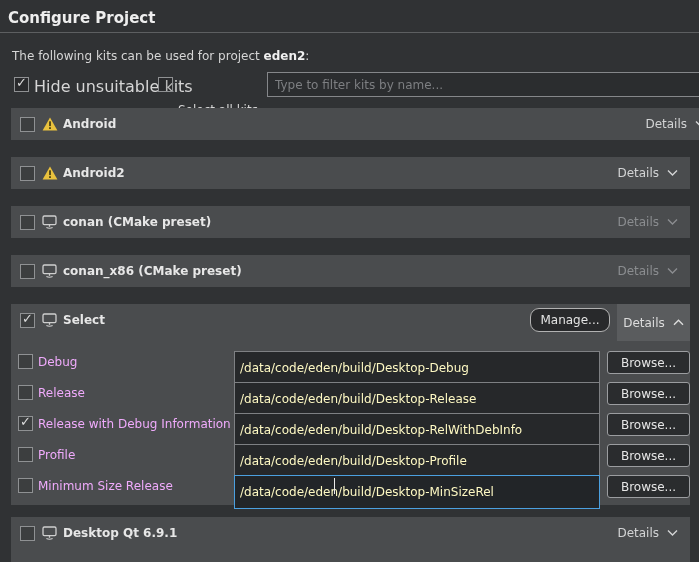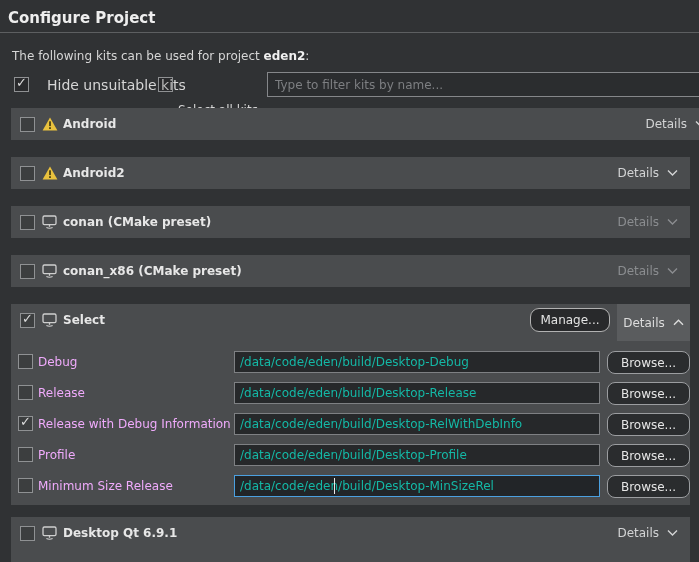"Hide unsuitable kits" .flt-lb1 { font-size: 14px -> 16px; left: 47px -> 34px }
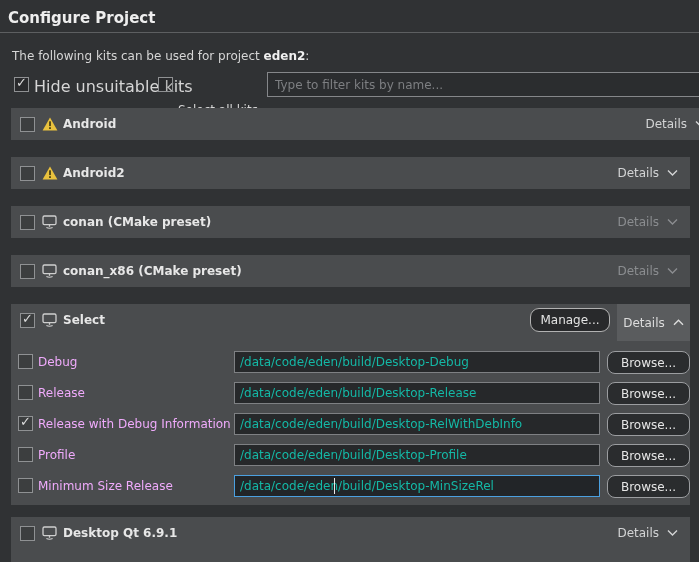"/data/code/eden/build/Desktop-Debug" .path-input { color: #14b8a6 -> #fef9c3; padding: 4px 5px -> 16px 5px }
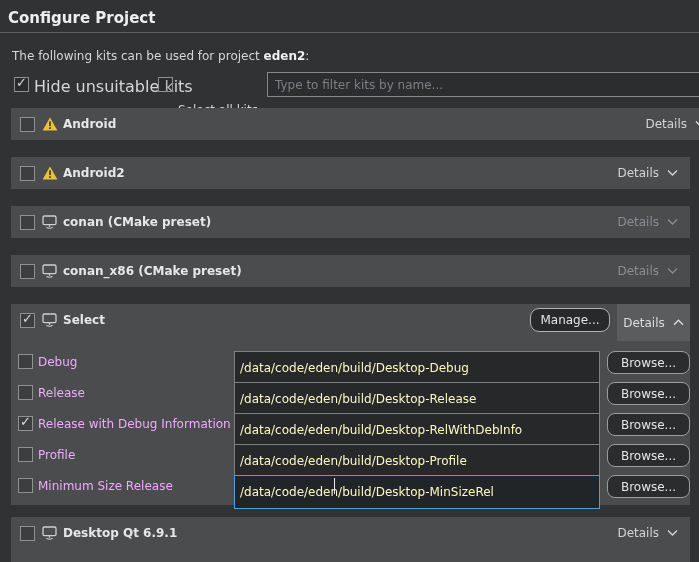"Browse..." .browse-btn { border-radius: 8px -> 3px }
